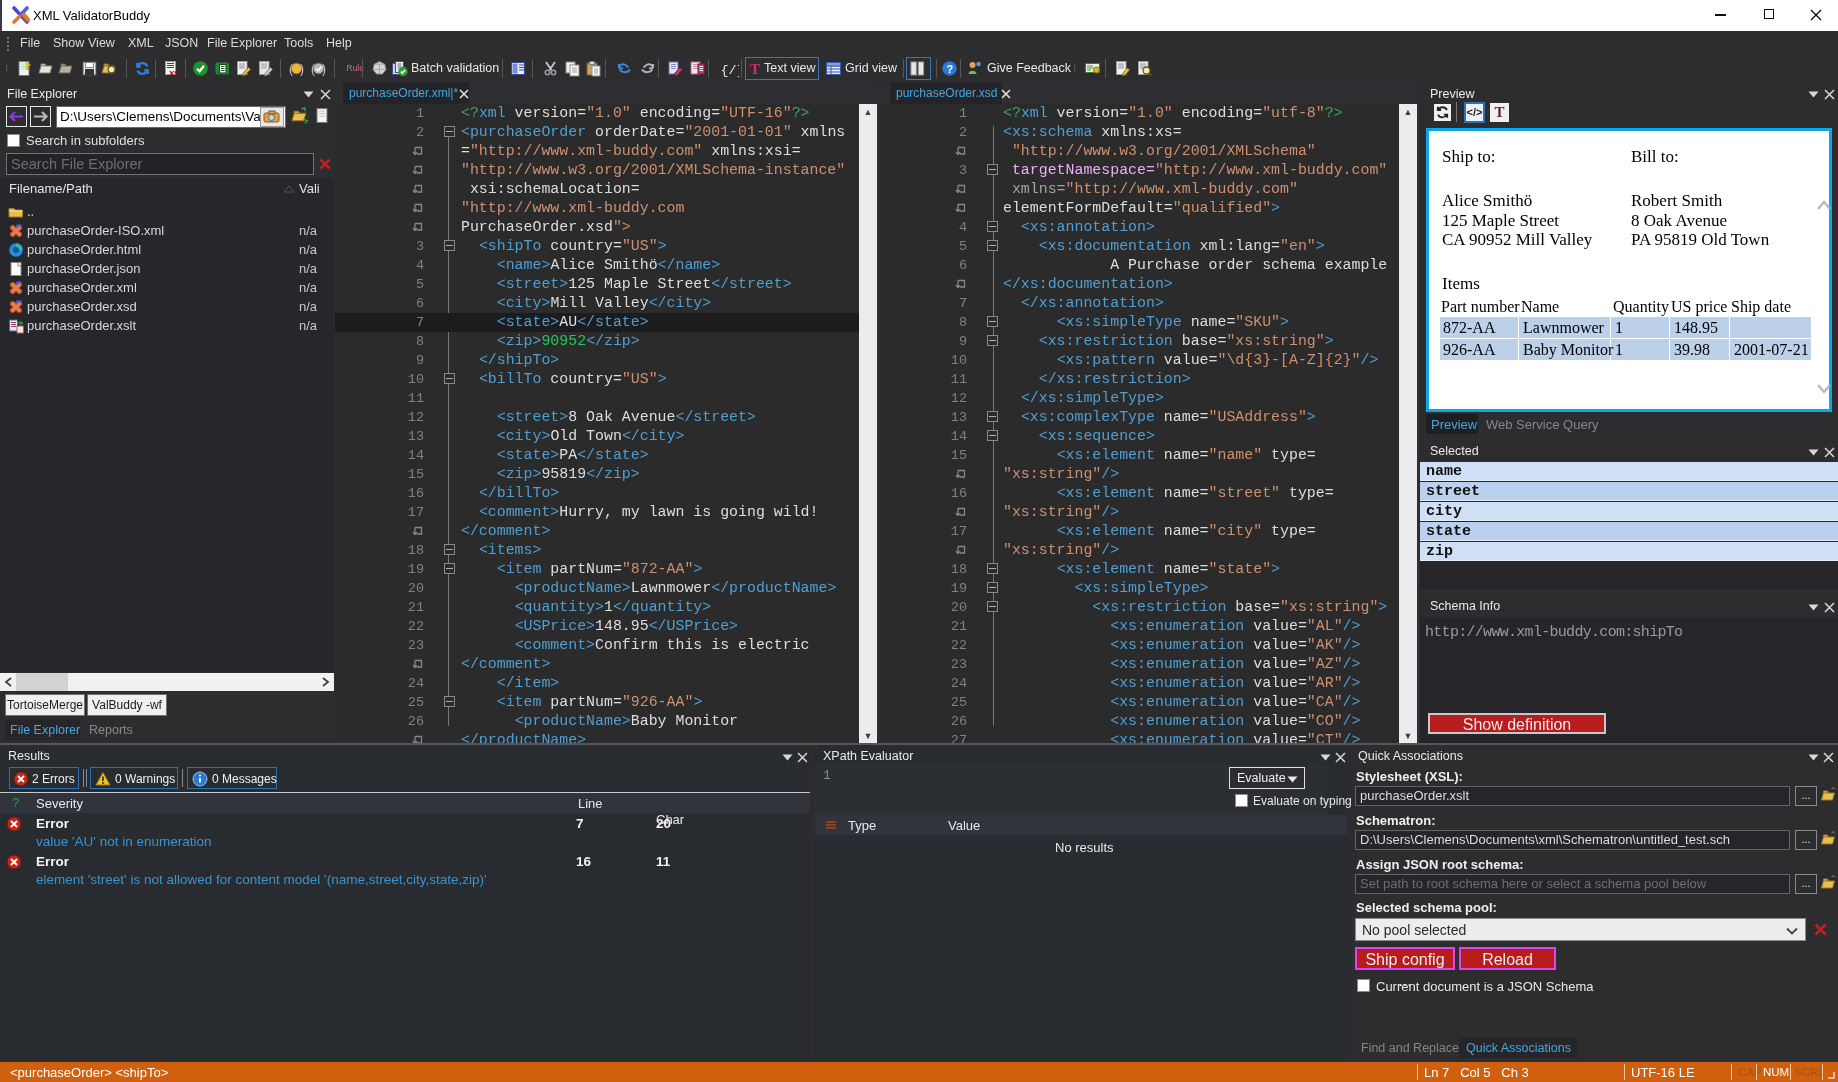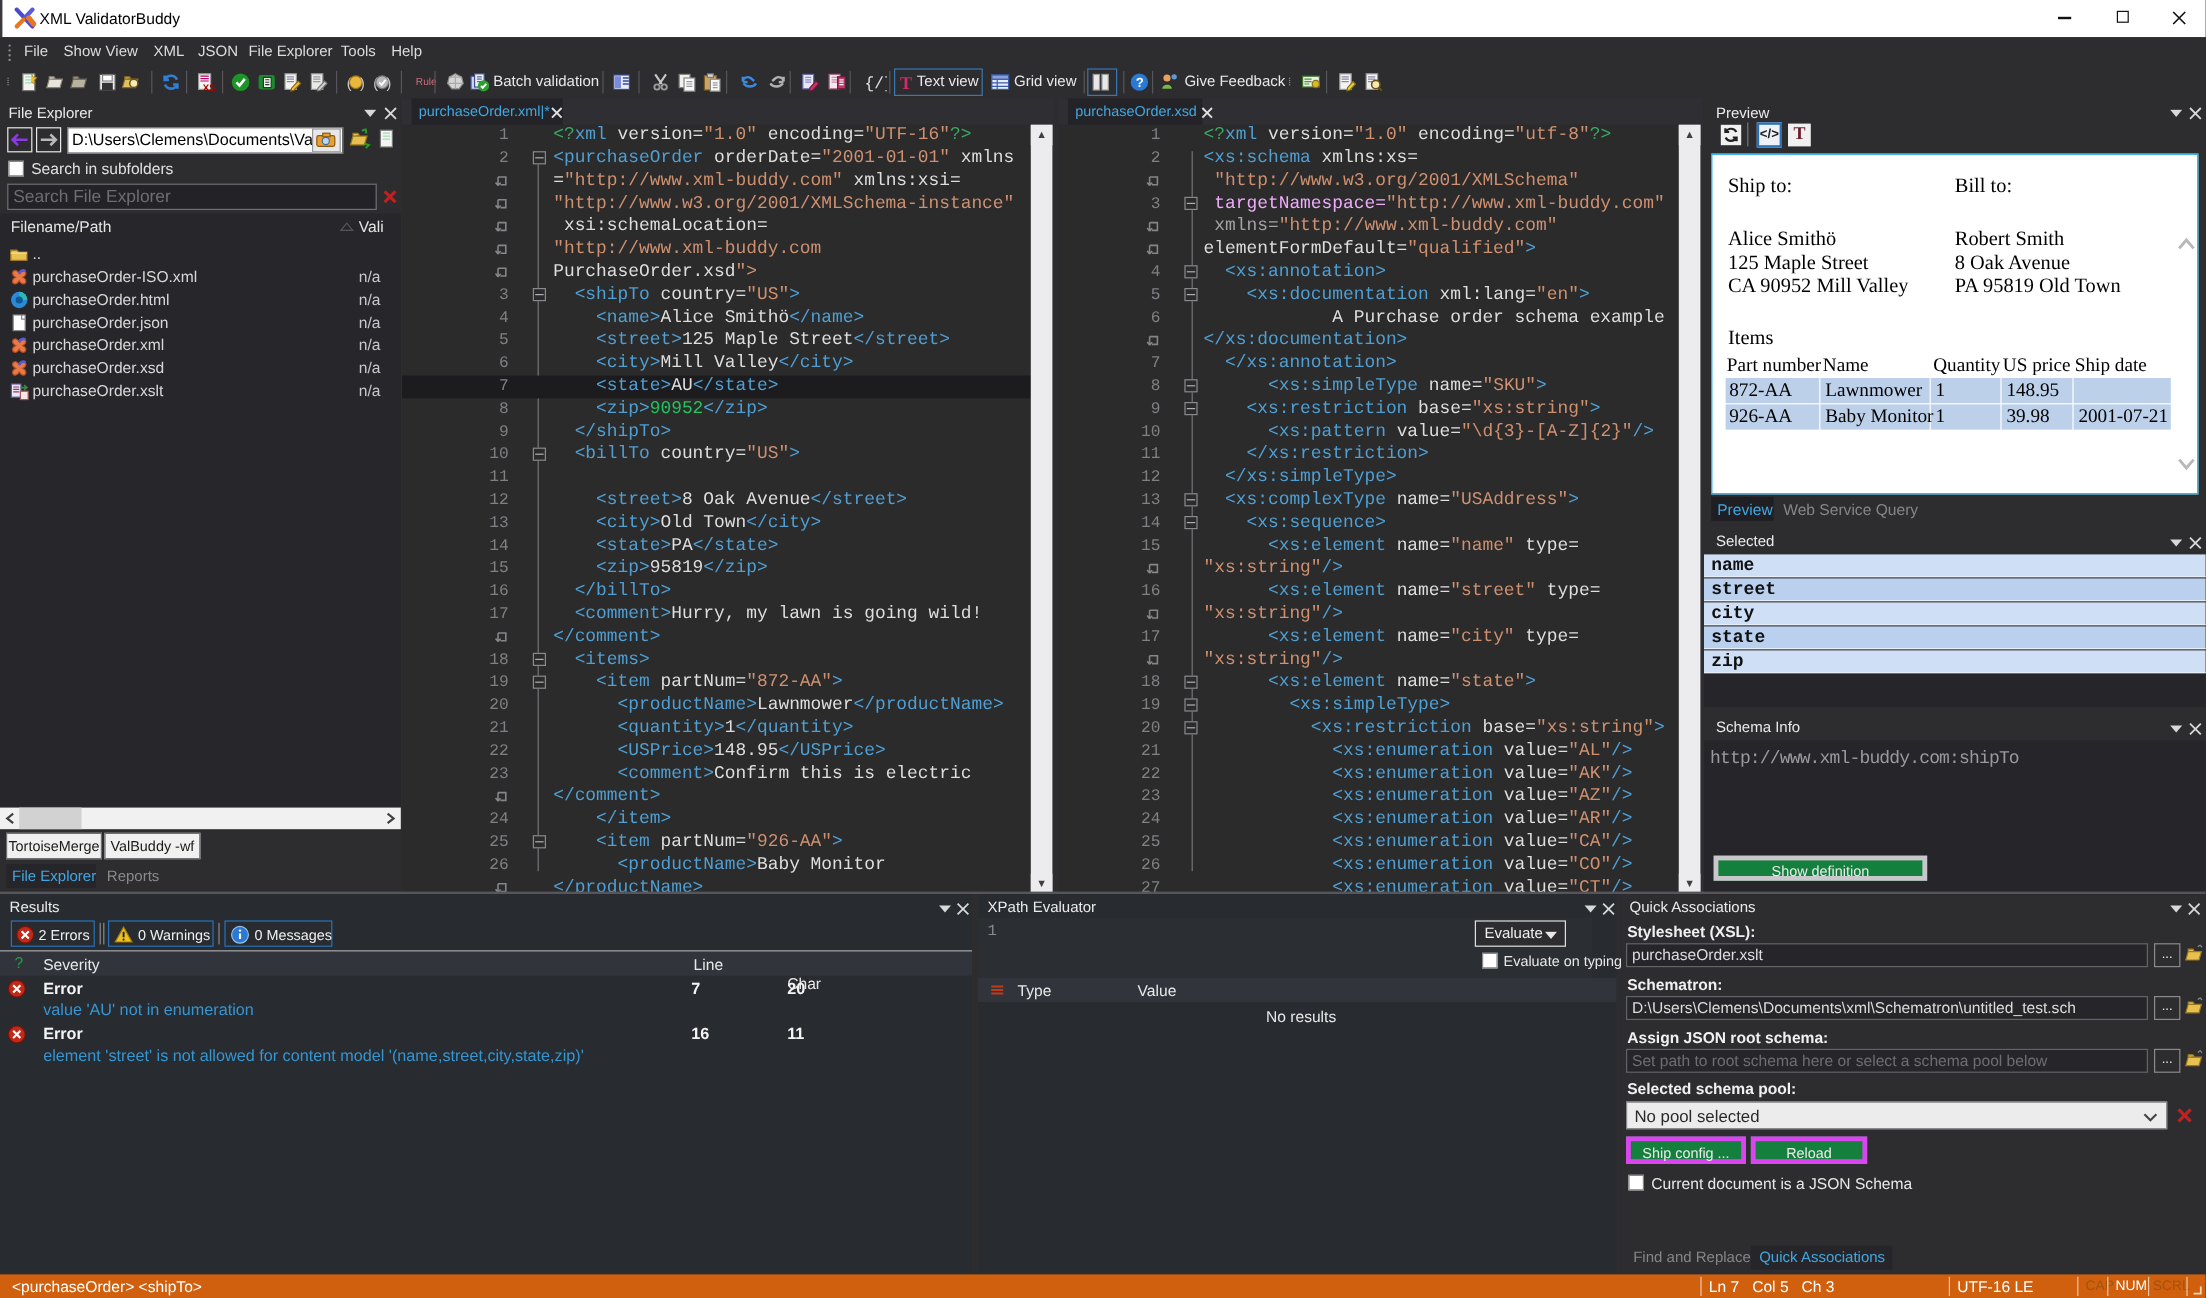"Ship to:" div.white { border: 1px solid #0ea5e9 -> 3px solid #0ea5e9 }
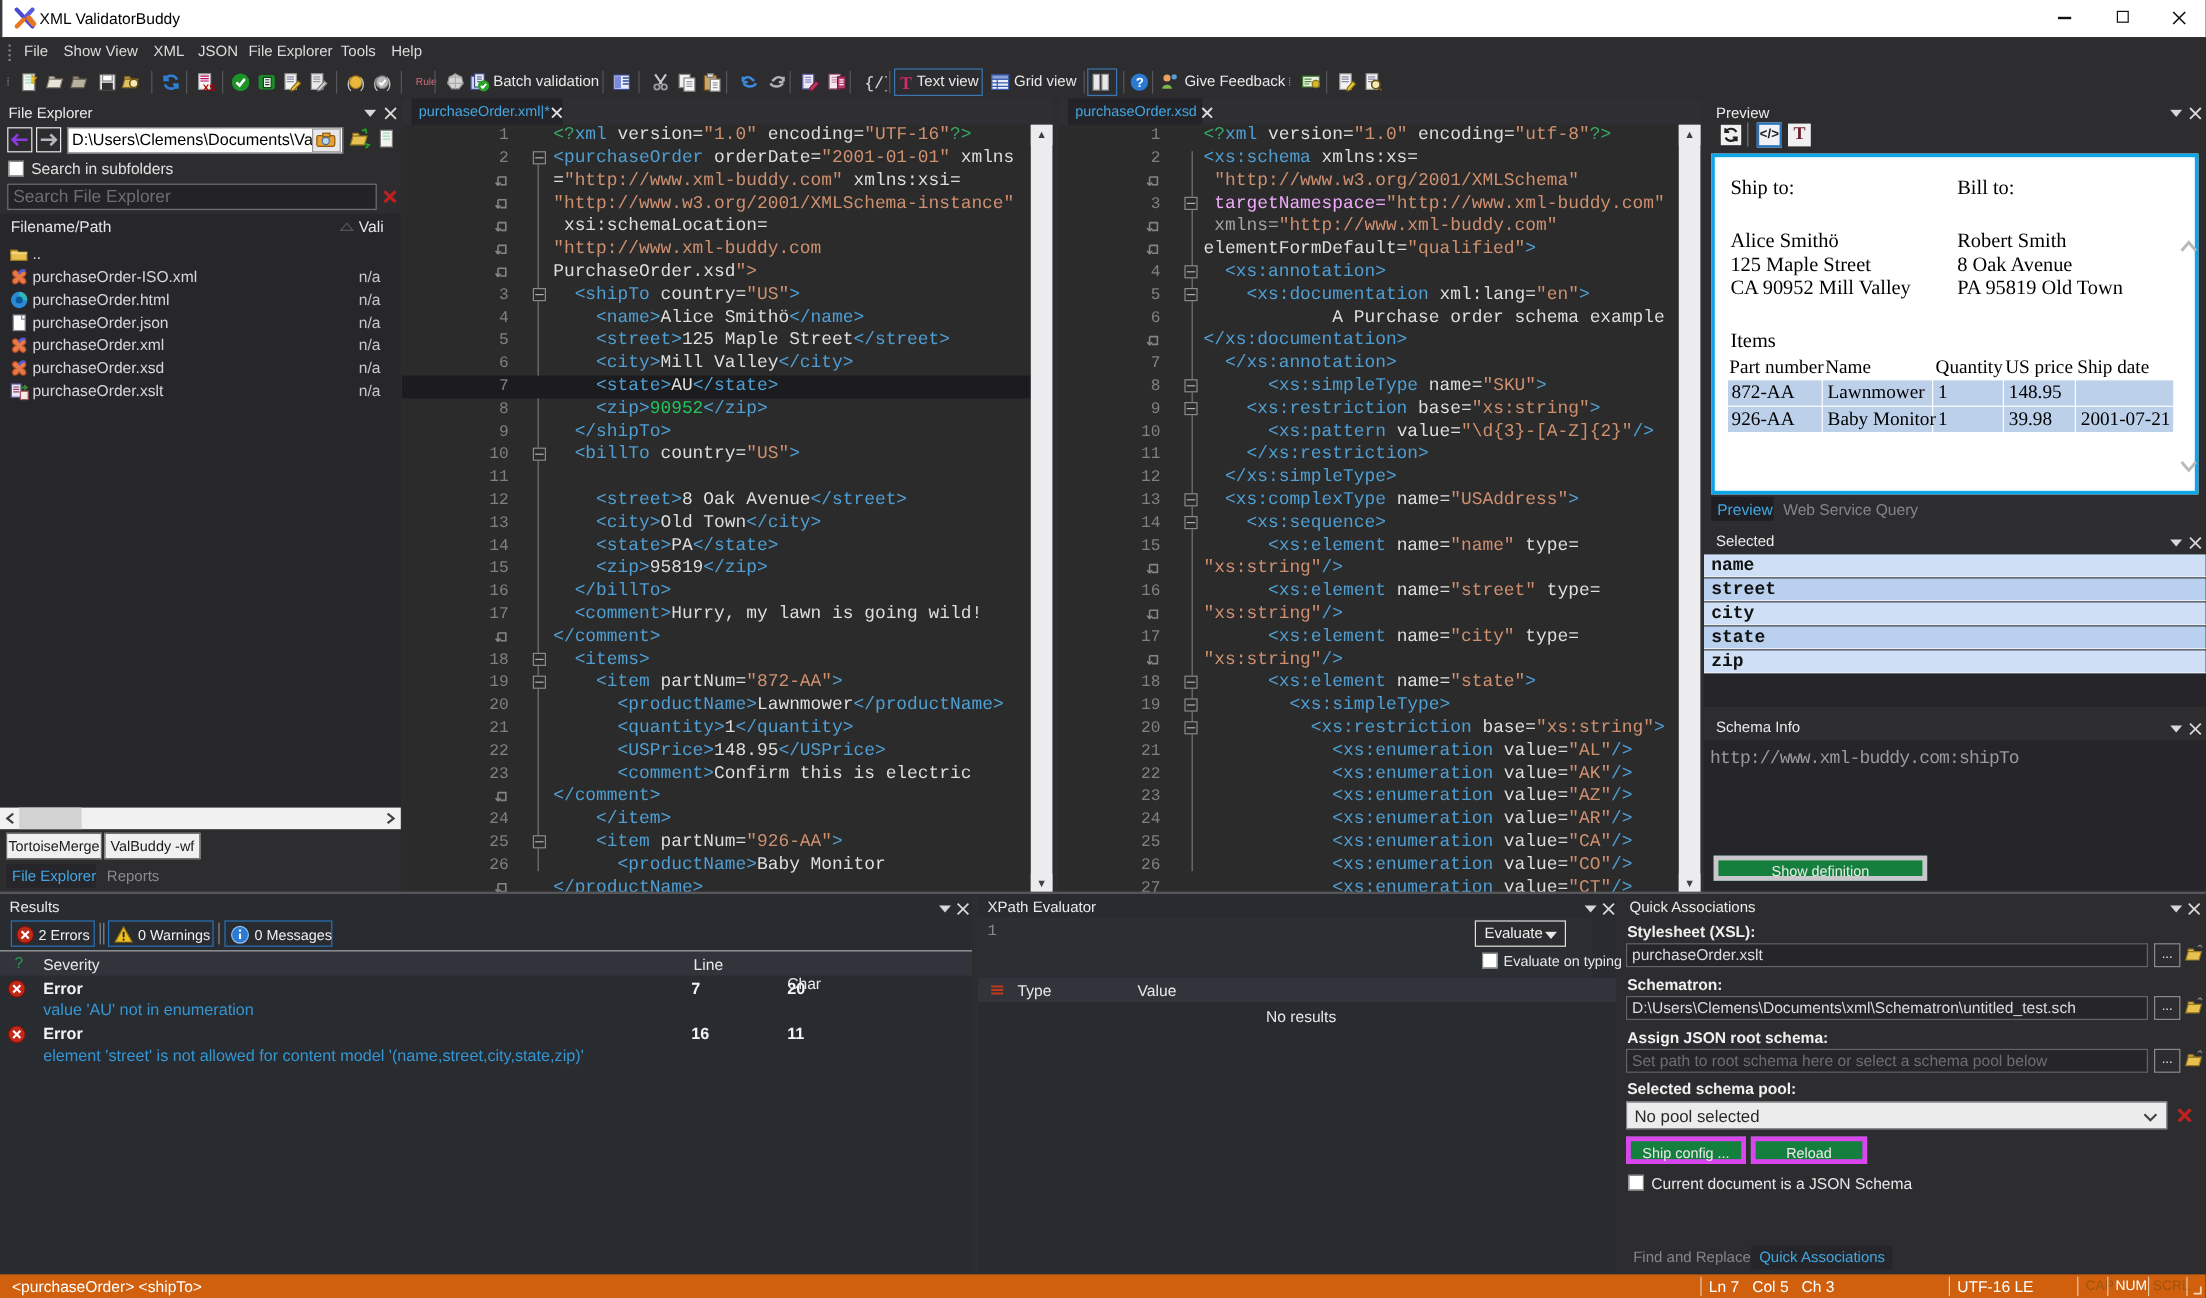"Show definition" .btn { background: #15803d -> #b91c1c; border: 4px solid #d946ef -> 2px solid #d946ef; font-size: 12px -> 16px }
